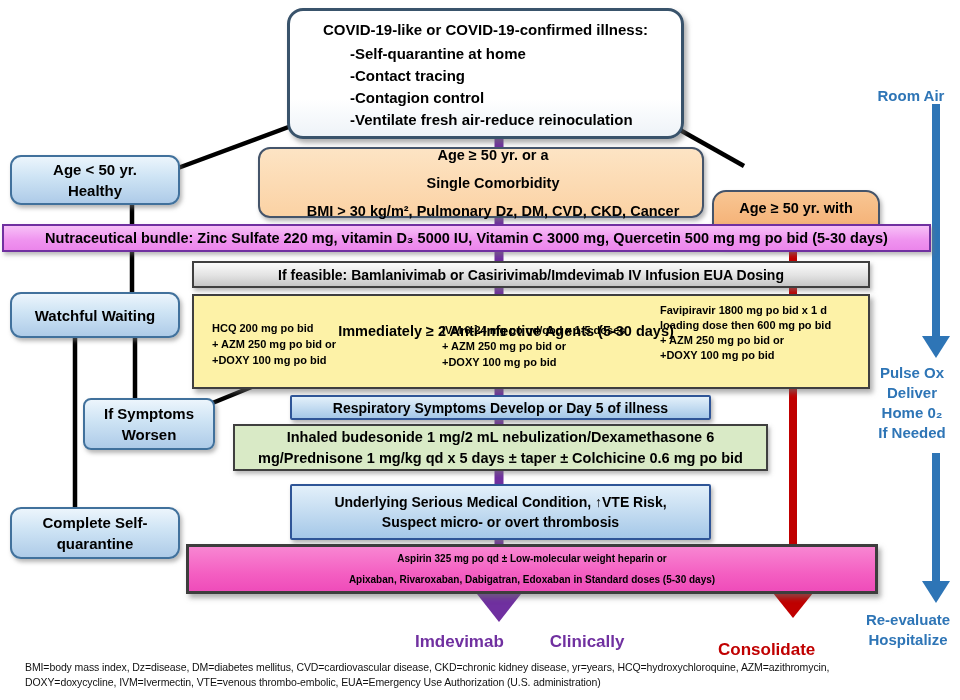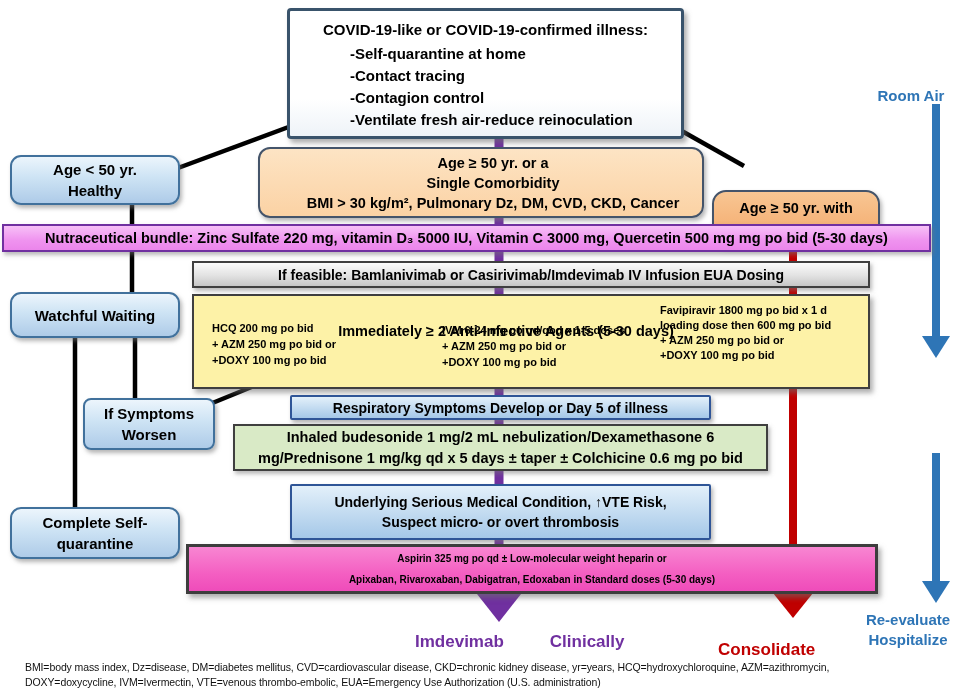"COVID-19-like or COVID-19-confirmed" .top-box { border-radius: 4px -> 16px }
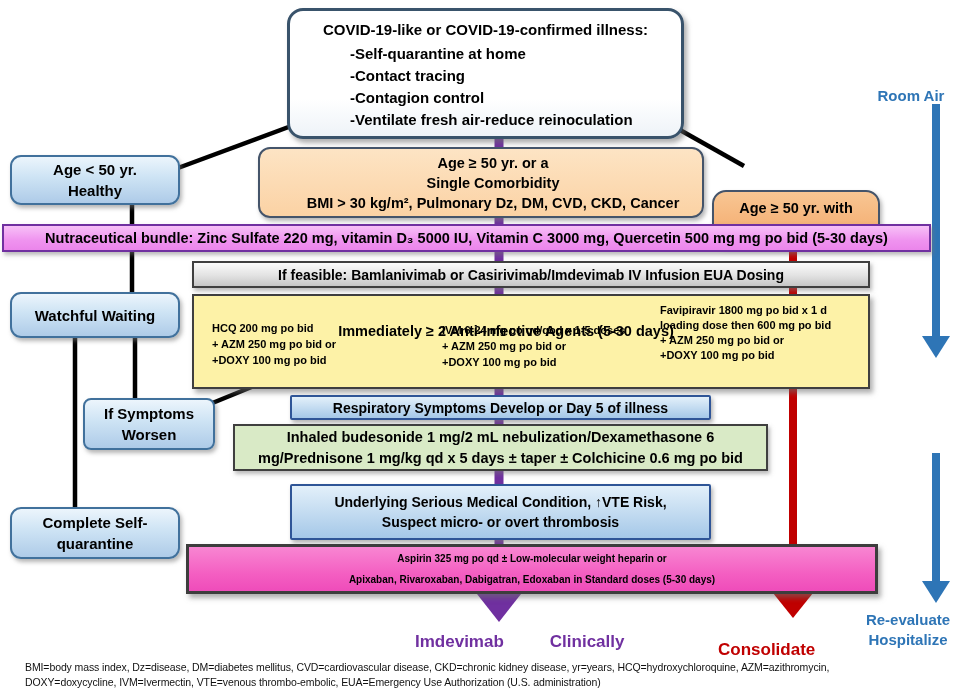"Age ≥ 50 yr. or" .orange-mid { line-height: 20px -> 28px }
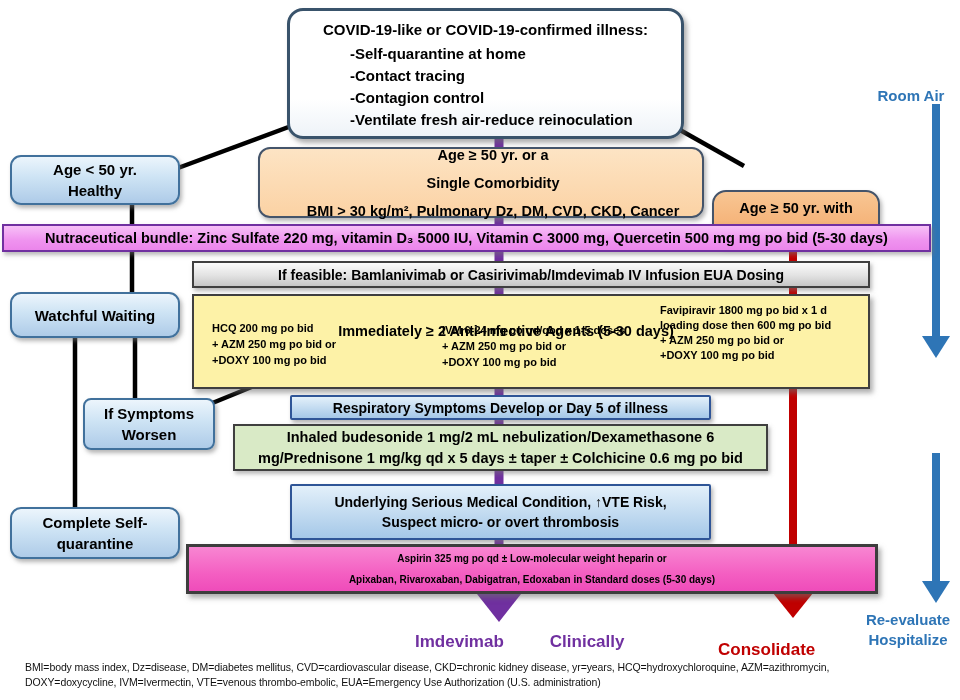"Pulse Ox" div.rail-label { html: none -> <div>Pulse Ox Deliver Home 0₂ If Needed</div> }
